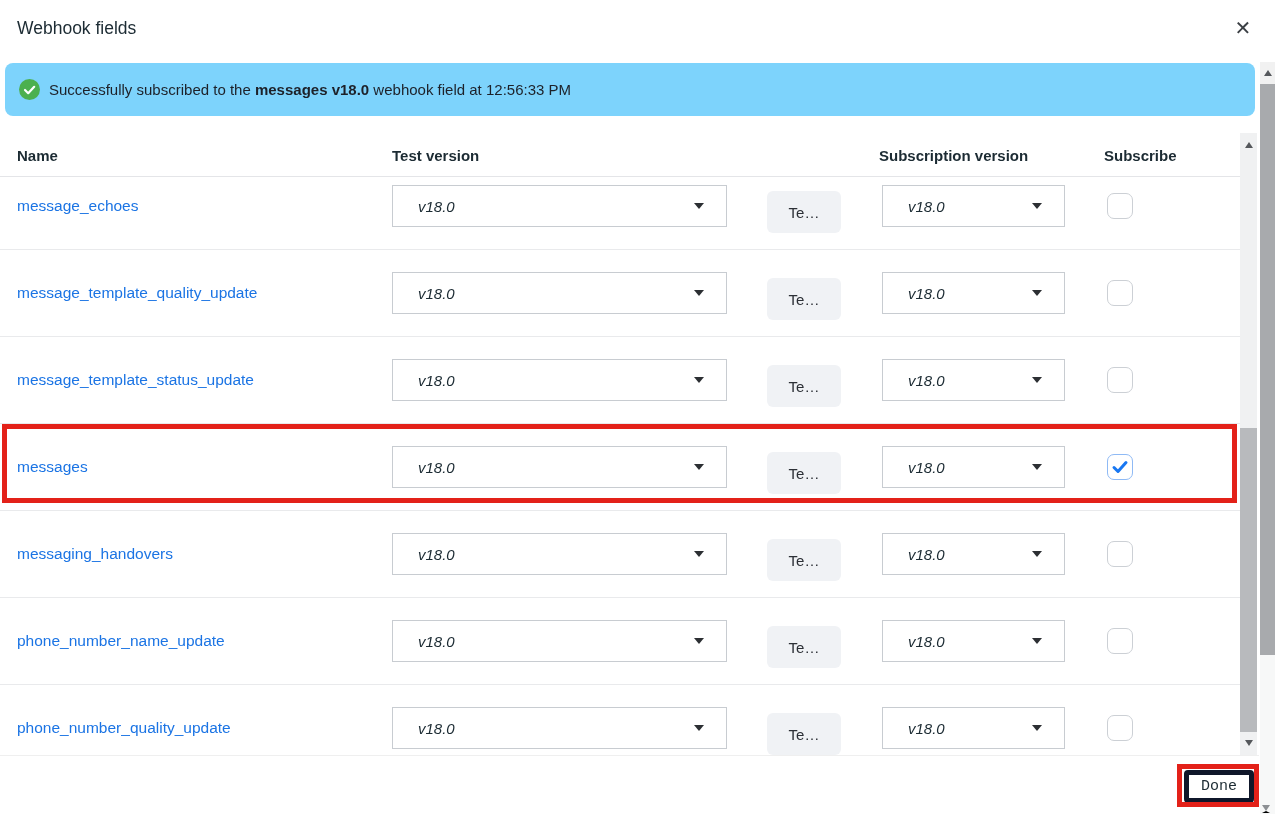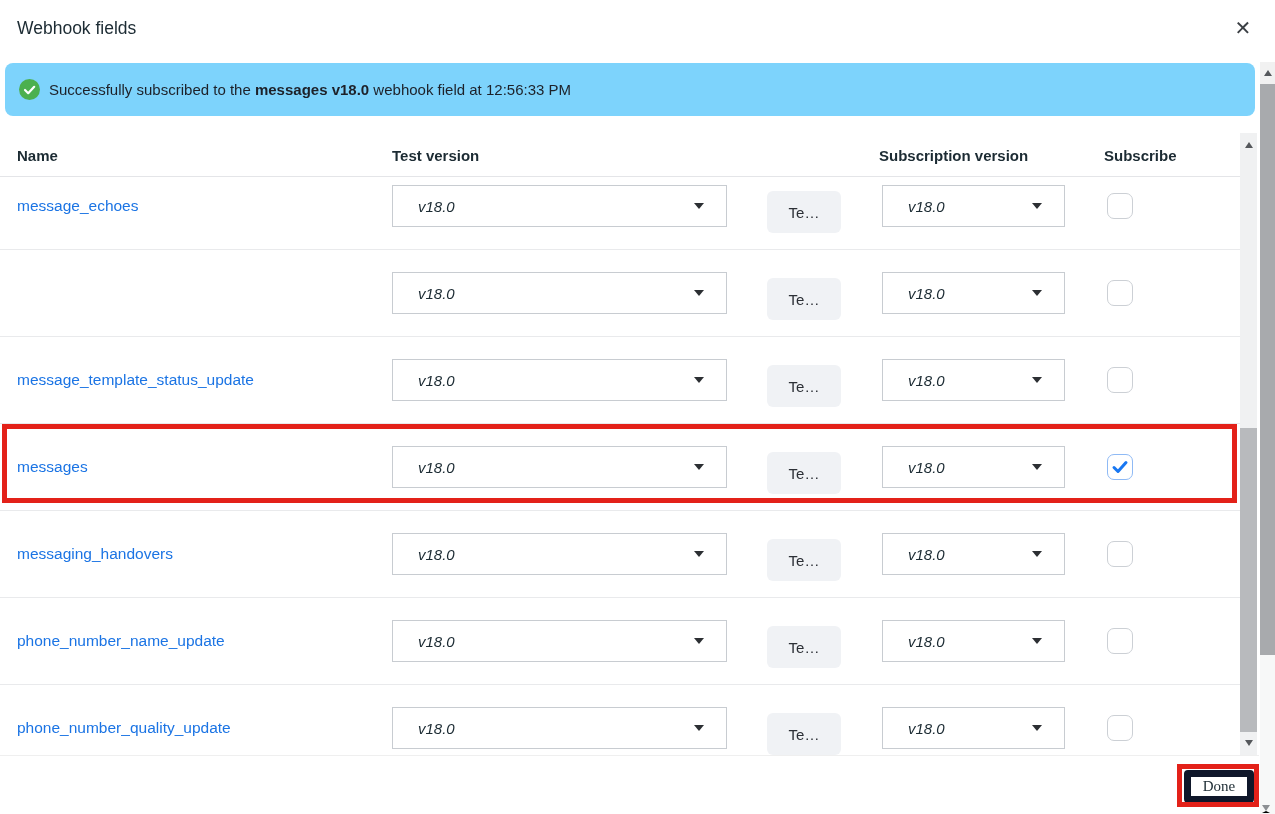"message_template_quality_update" a.row-name { html: none -> <a>message_template_quality_update</a> }
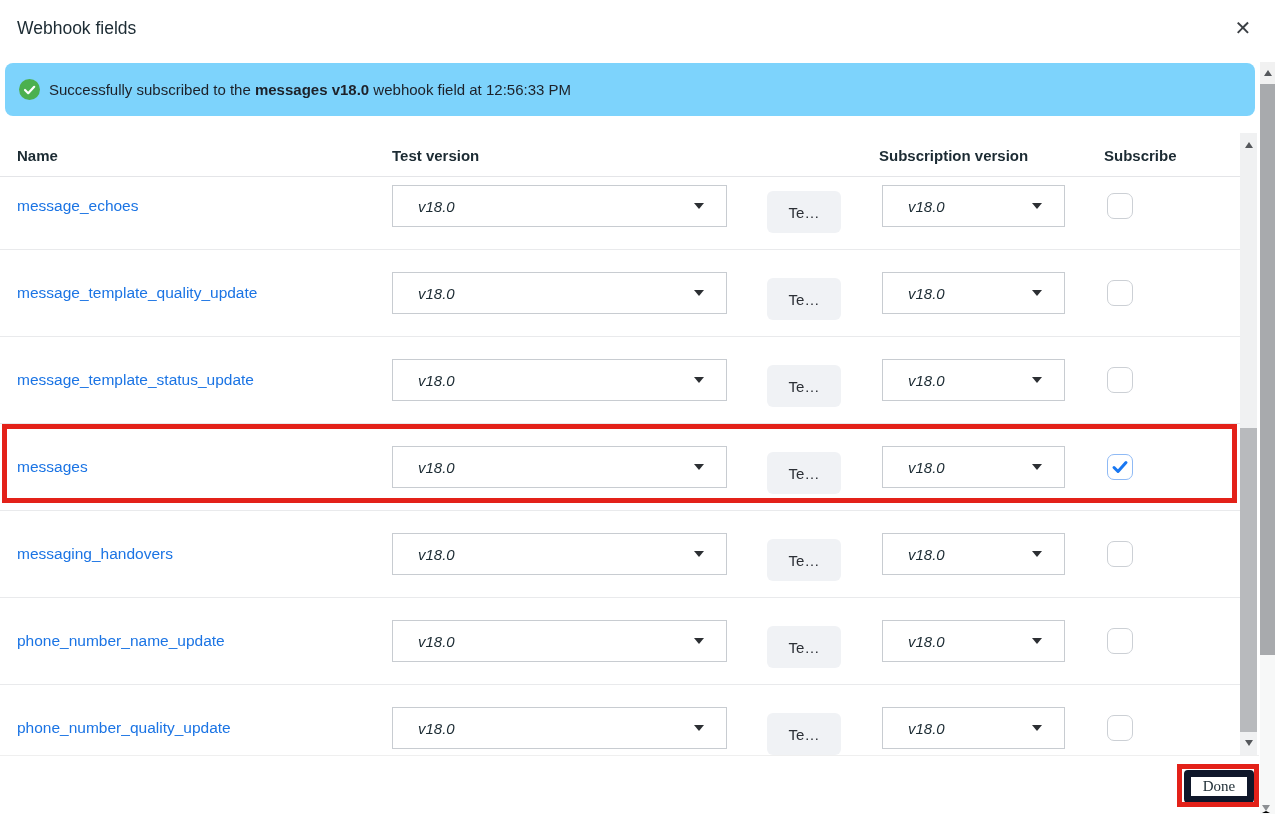"Done" .done-btn { border: 7px solid #0f172a -> 5px solid #0f172a; font-family: Liberation Serif, serif -> Liberation Mono, monospace }
